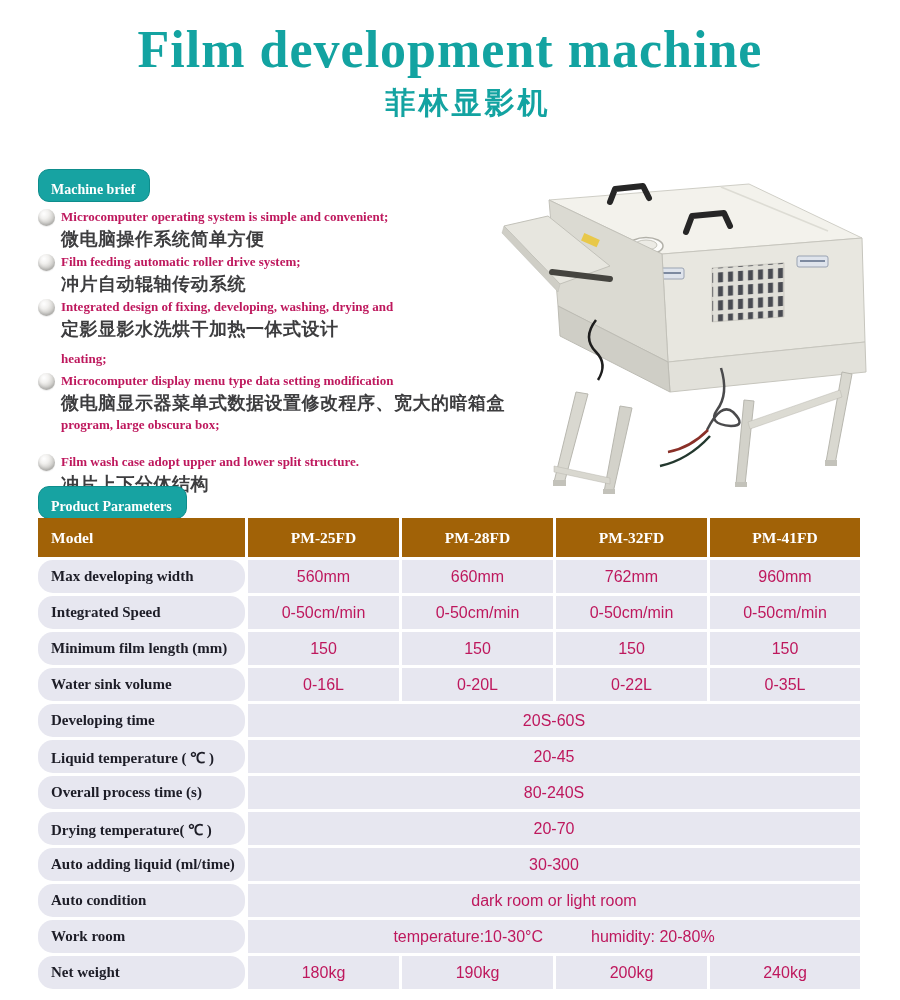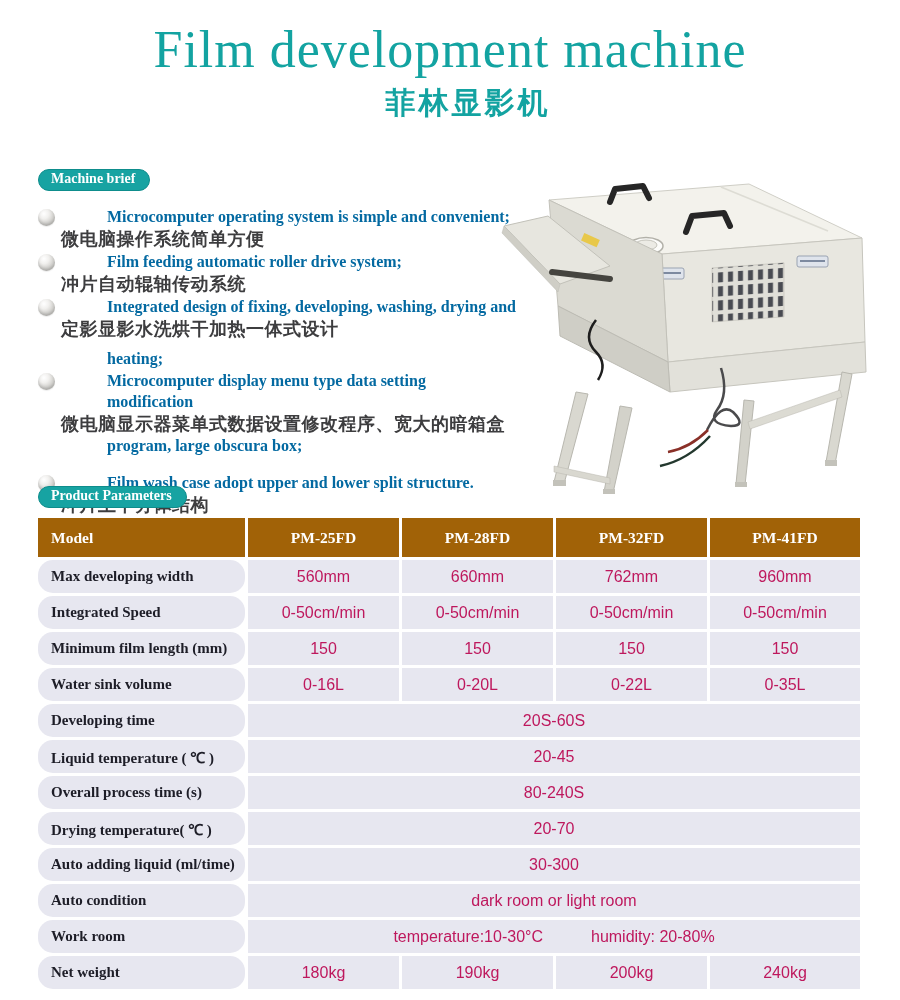"Film development machine" .title { font-weight: normal -> bold }
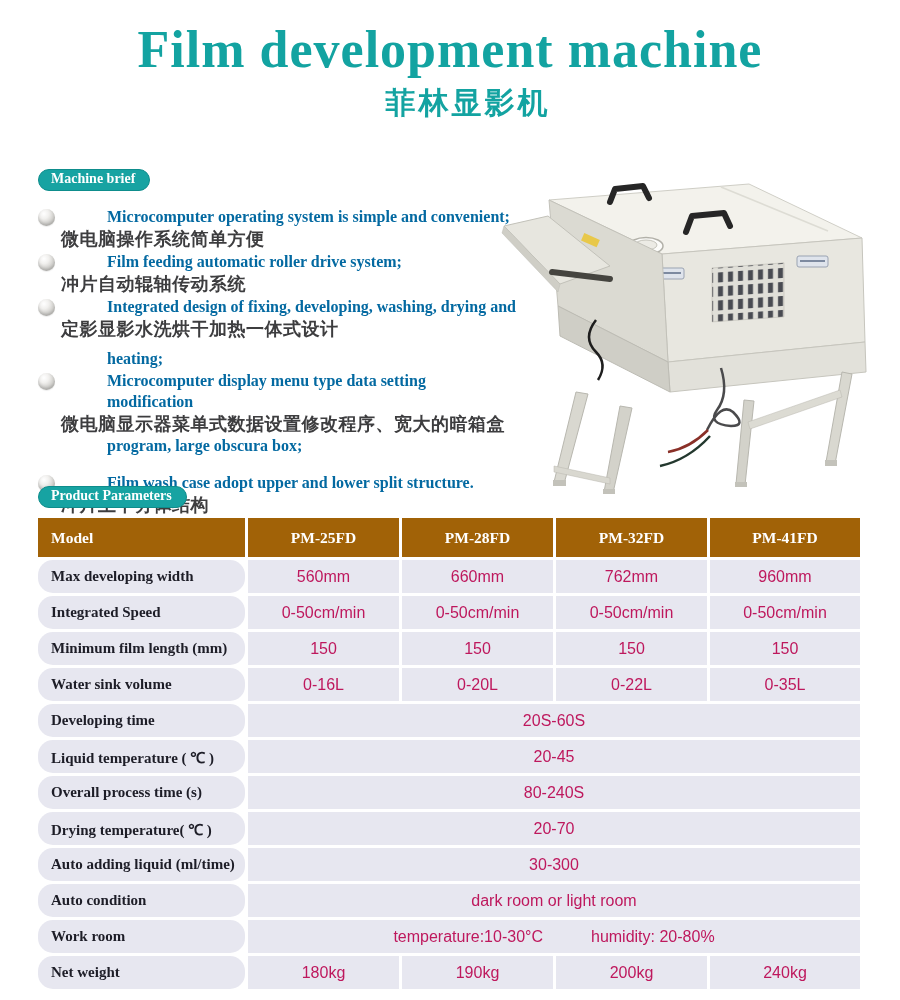"Machine brief" .badge { padding: 1px 14px 3px 12px -> 12px 14px 3px 12px }
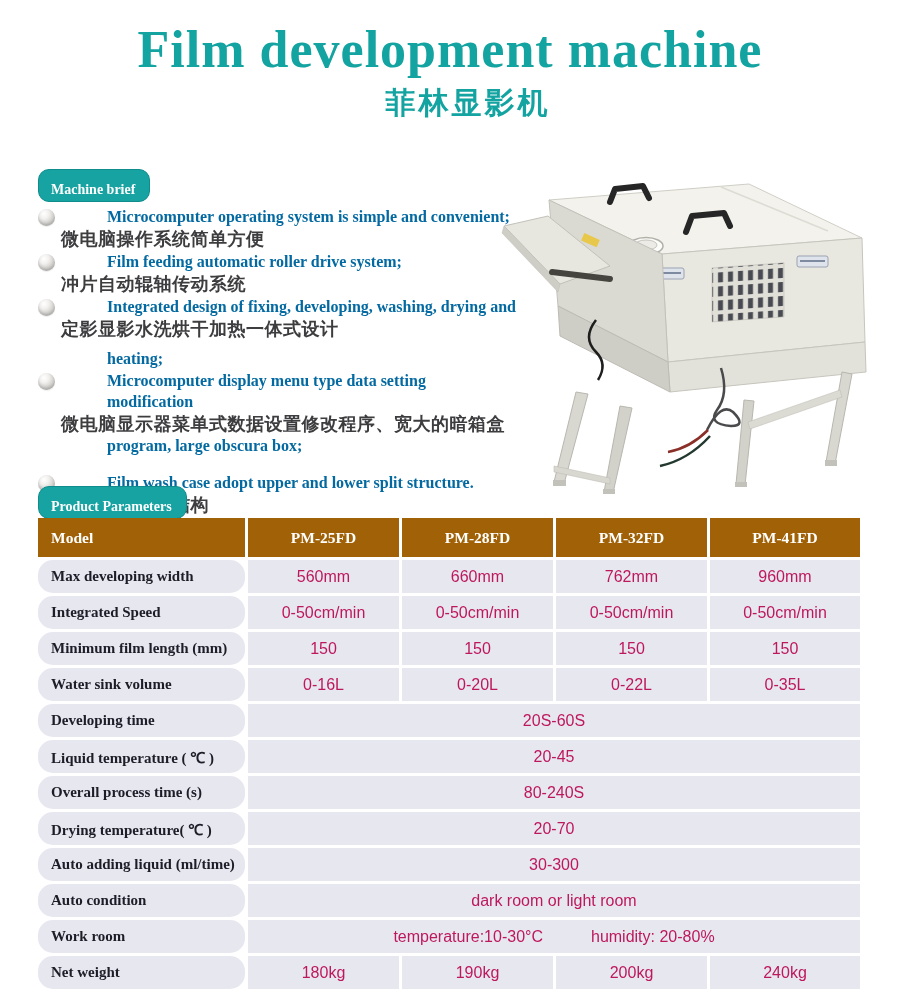"Microcomputer operating system is simple" .line-en { color: #0369a1 -> #be185d; font-size: 16px -> 13px; margin-left: 46px -> none }
